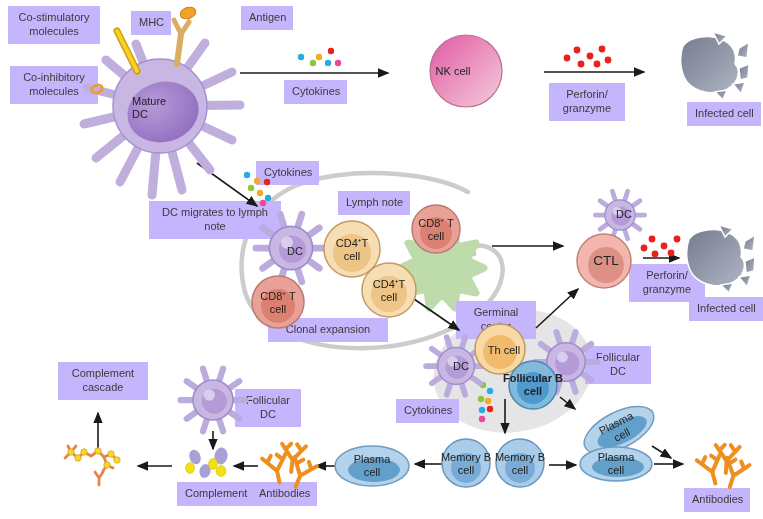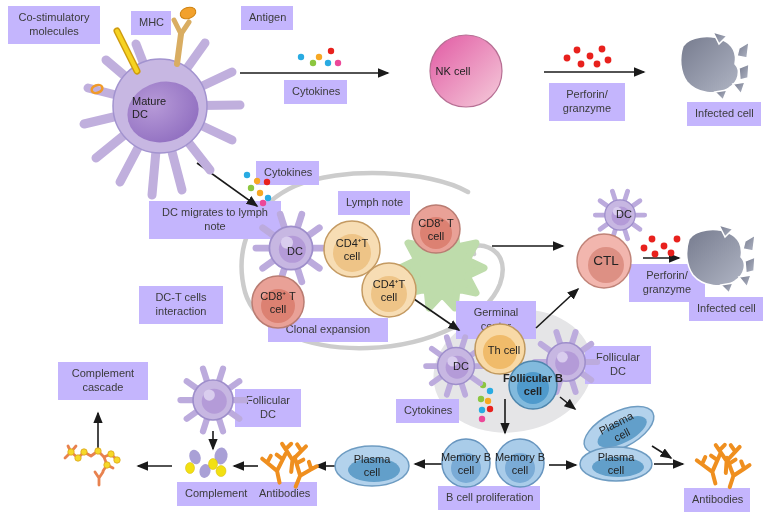"Co-inhibitory molecules" div.plabel { html: none -> <div>Co-inhibitory molecules</div> }
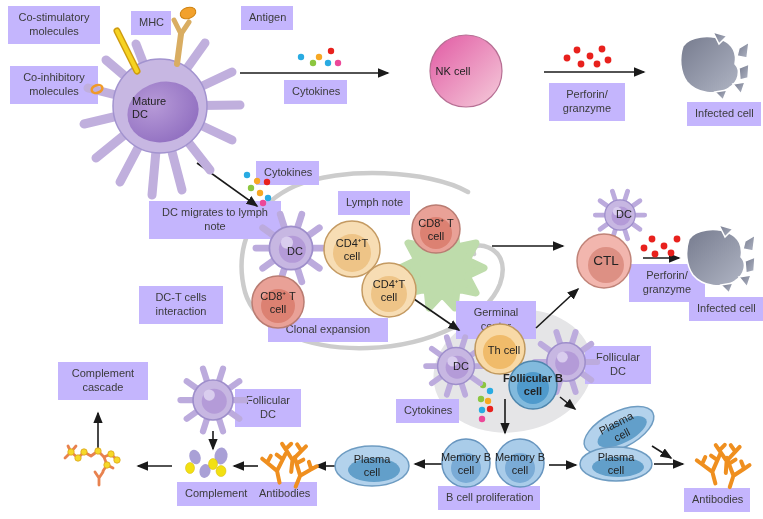"DC-T cells interaction" div.plabel { html: <div>DC-T cells interaction</div> -> none }
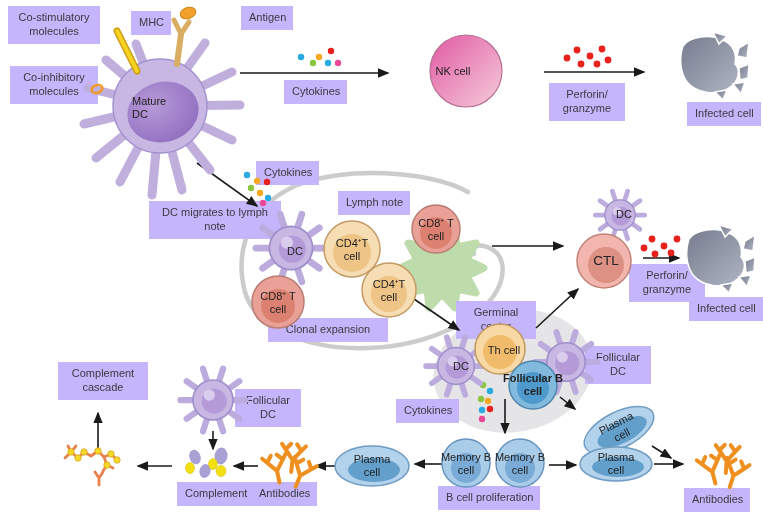"B cell proliferation" div.plabel { html: <div>B cell proliferation</div> -> none }
